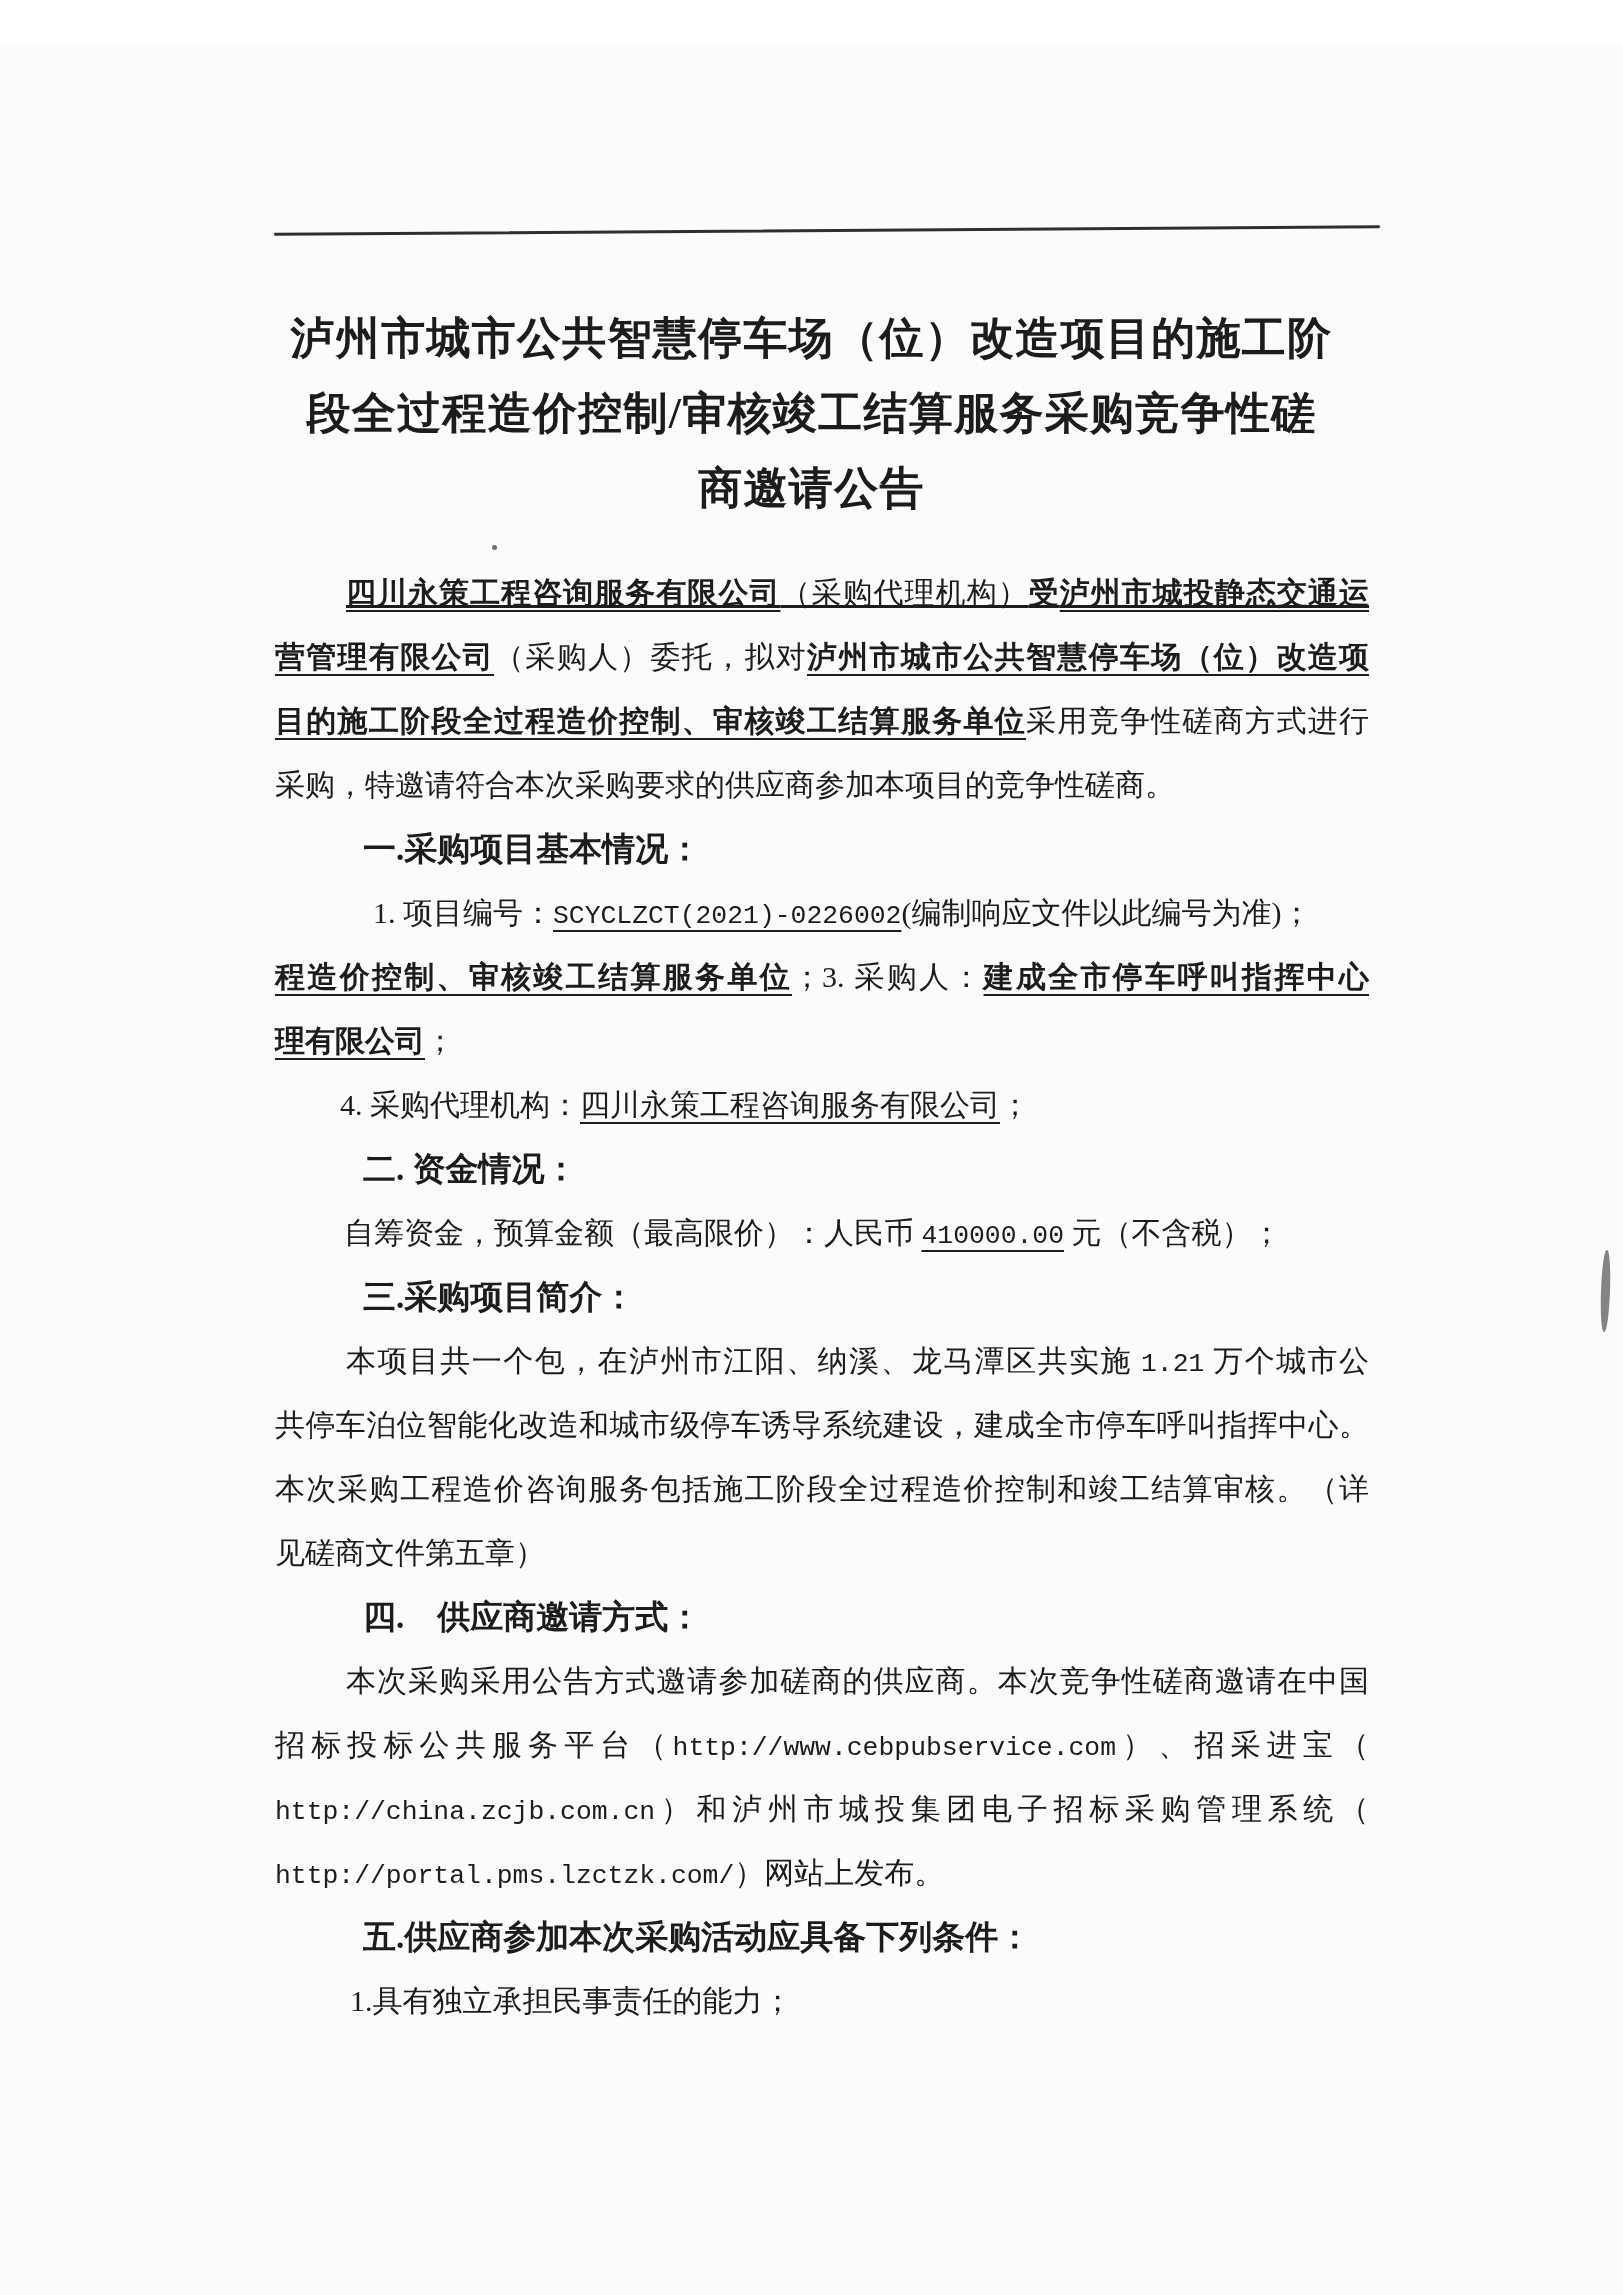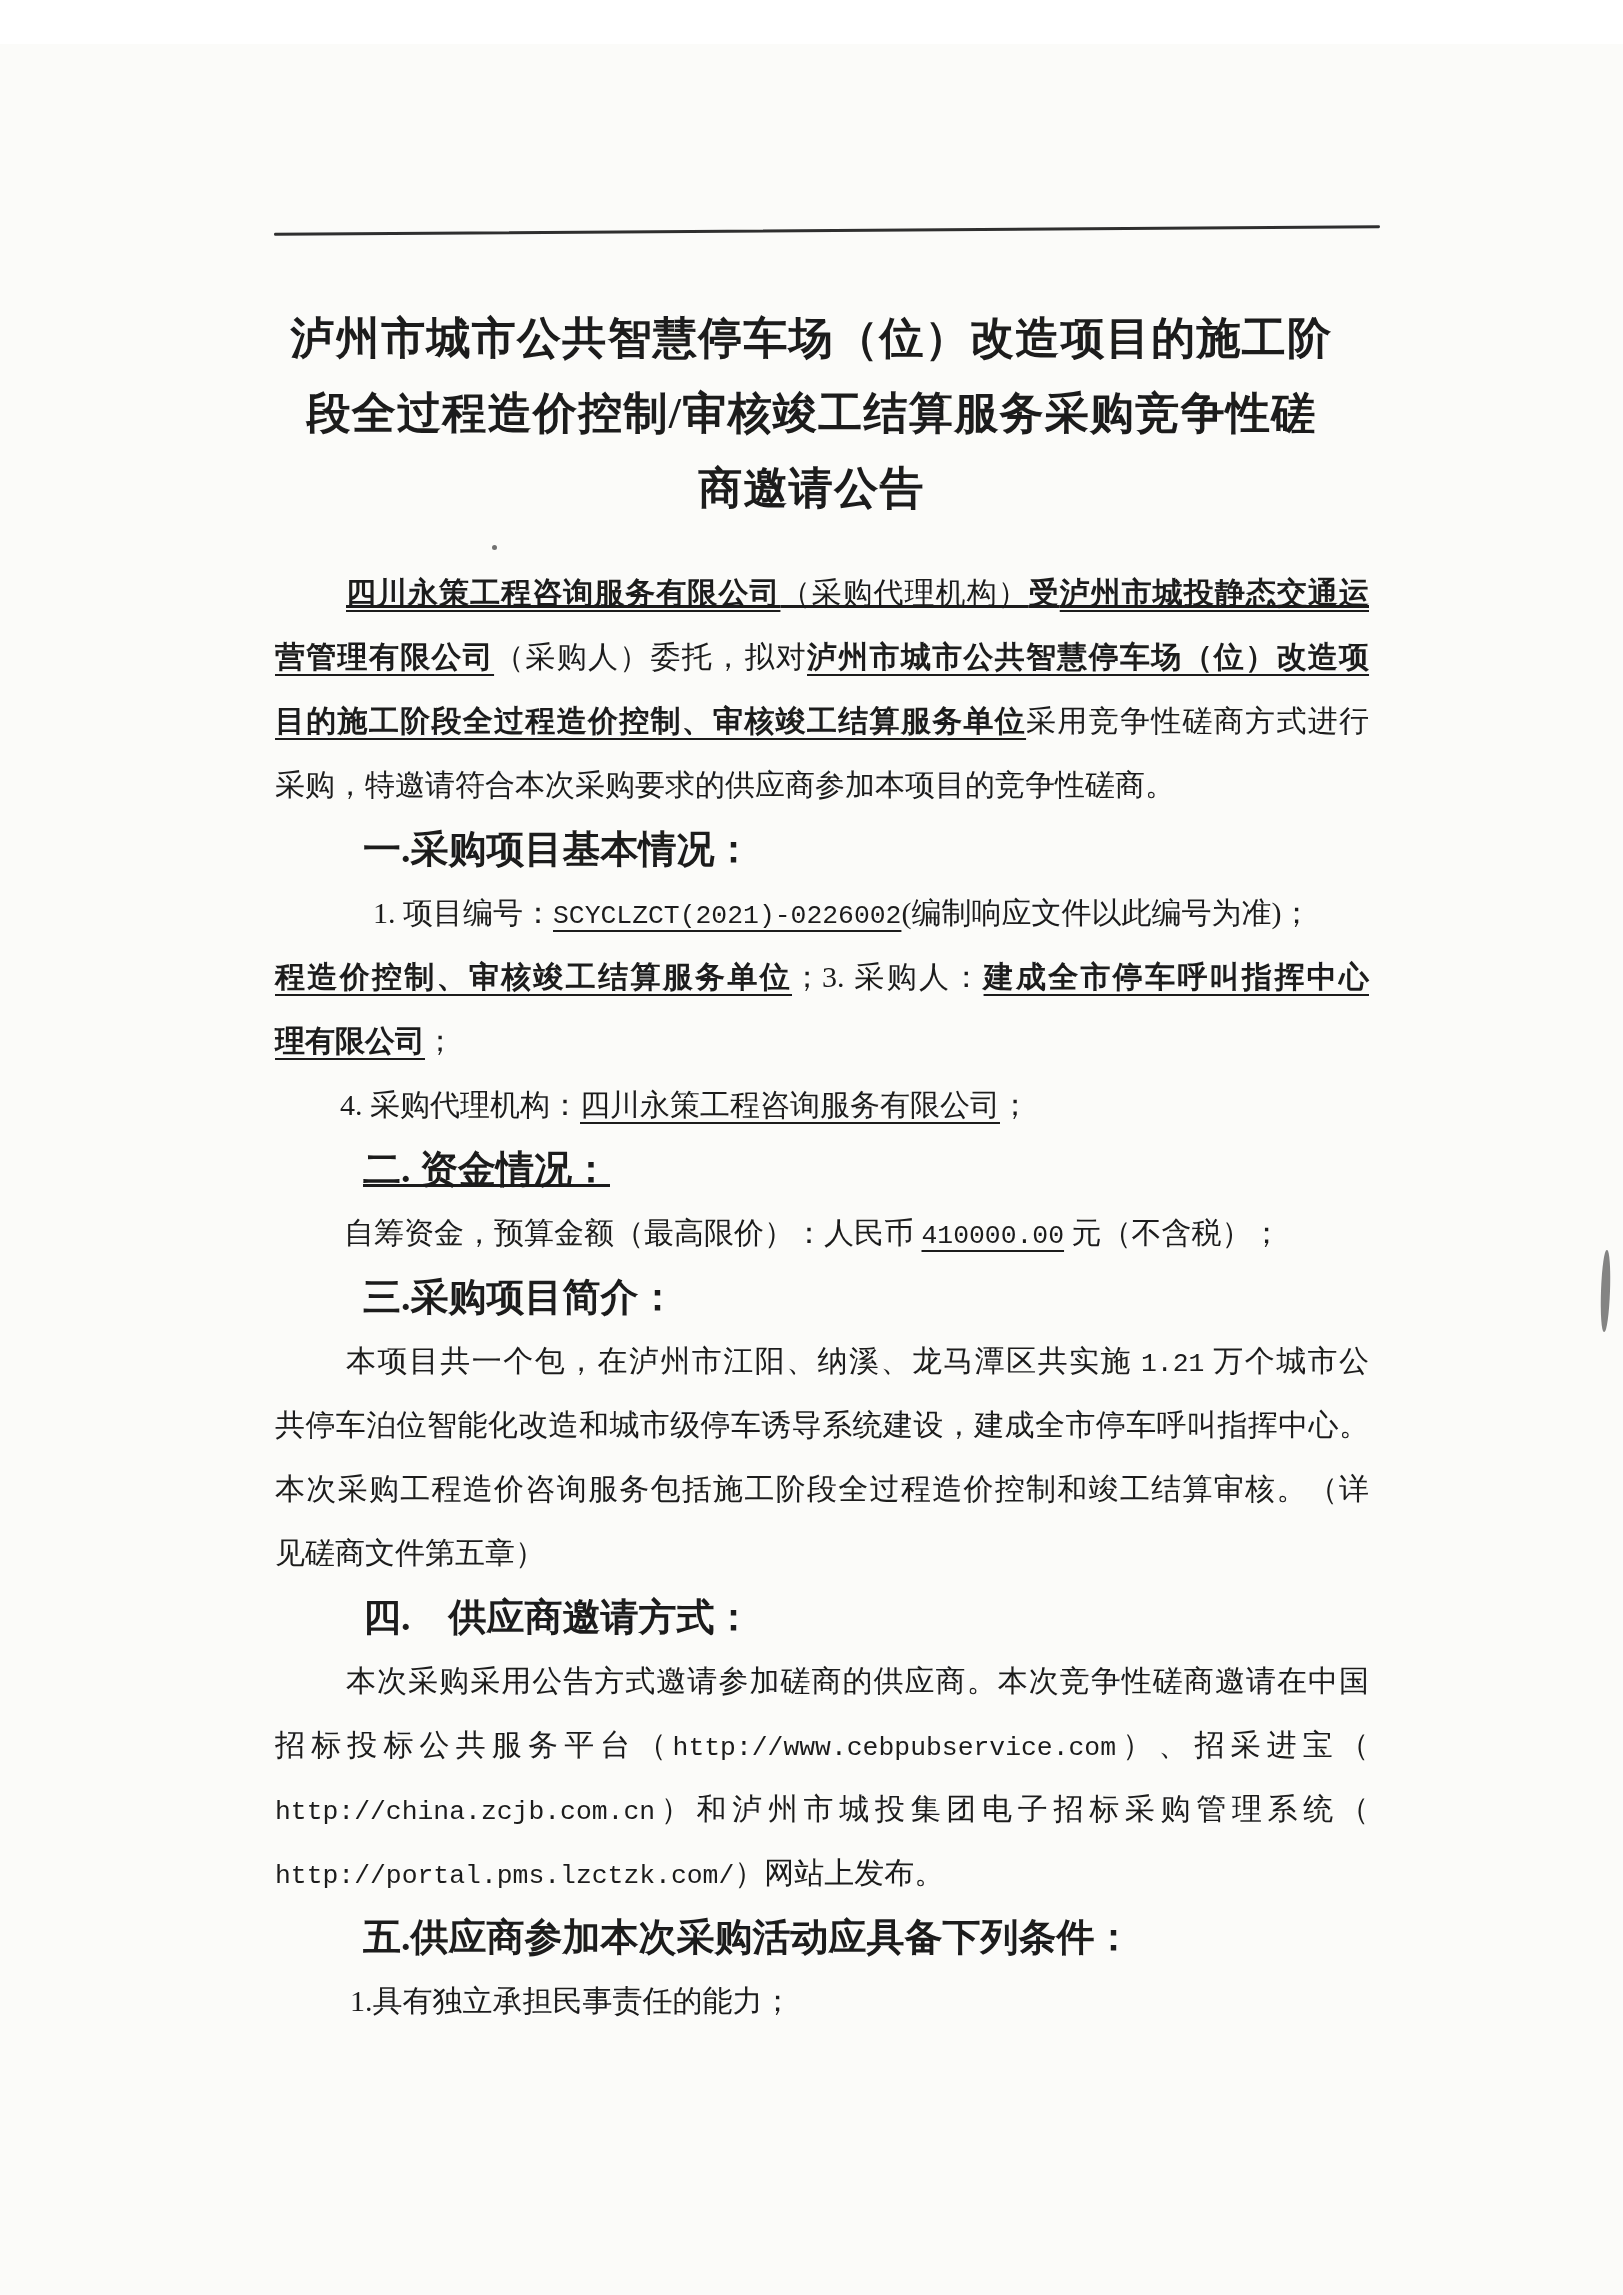"一.采购项目基本情况：" .heading { font-size: 38px -> 33px }
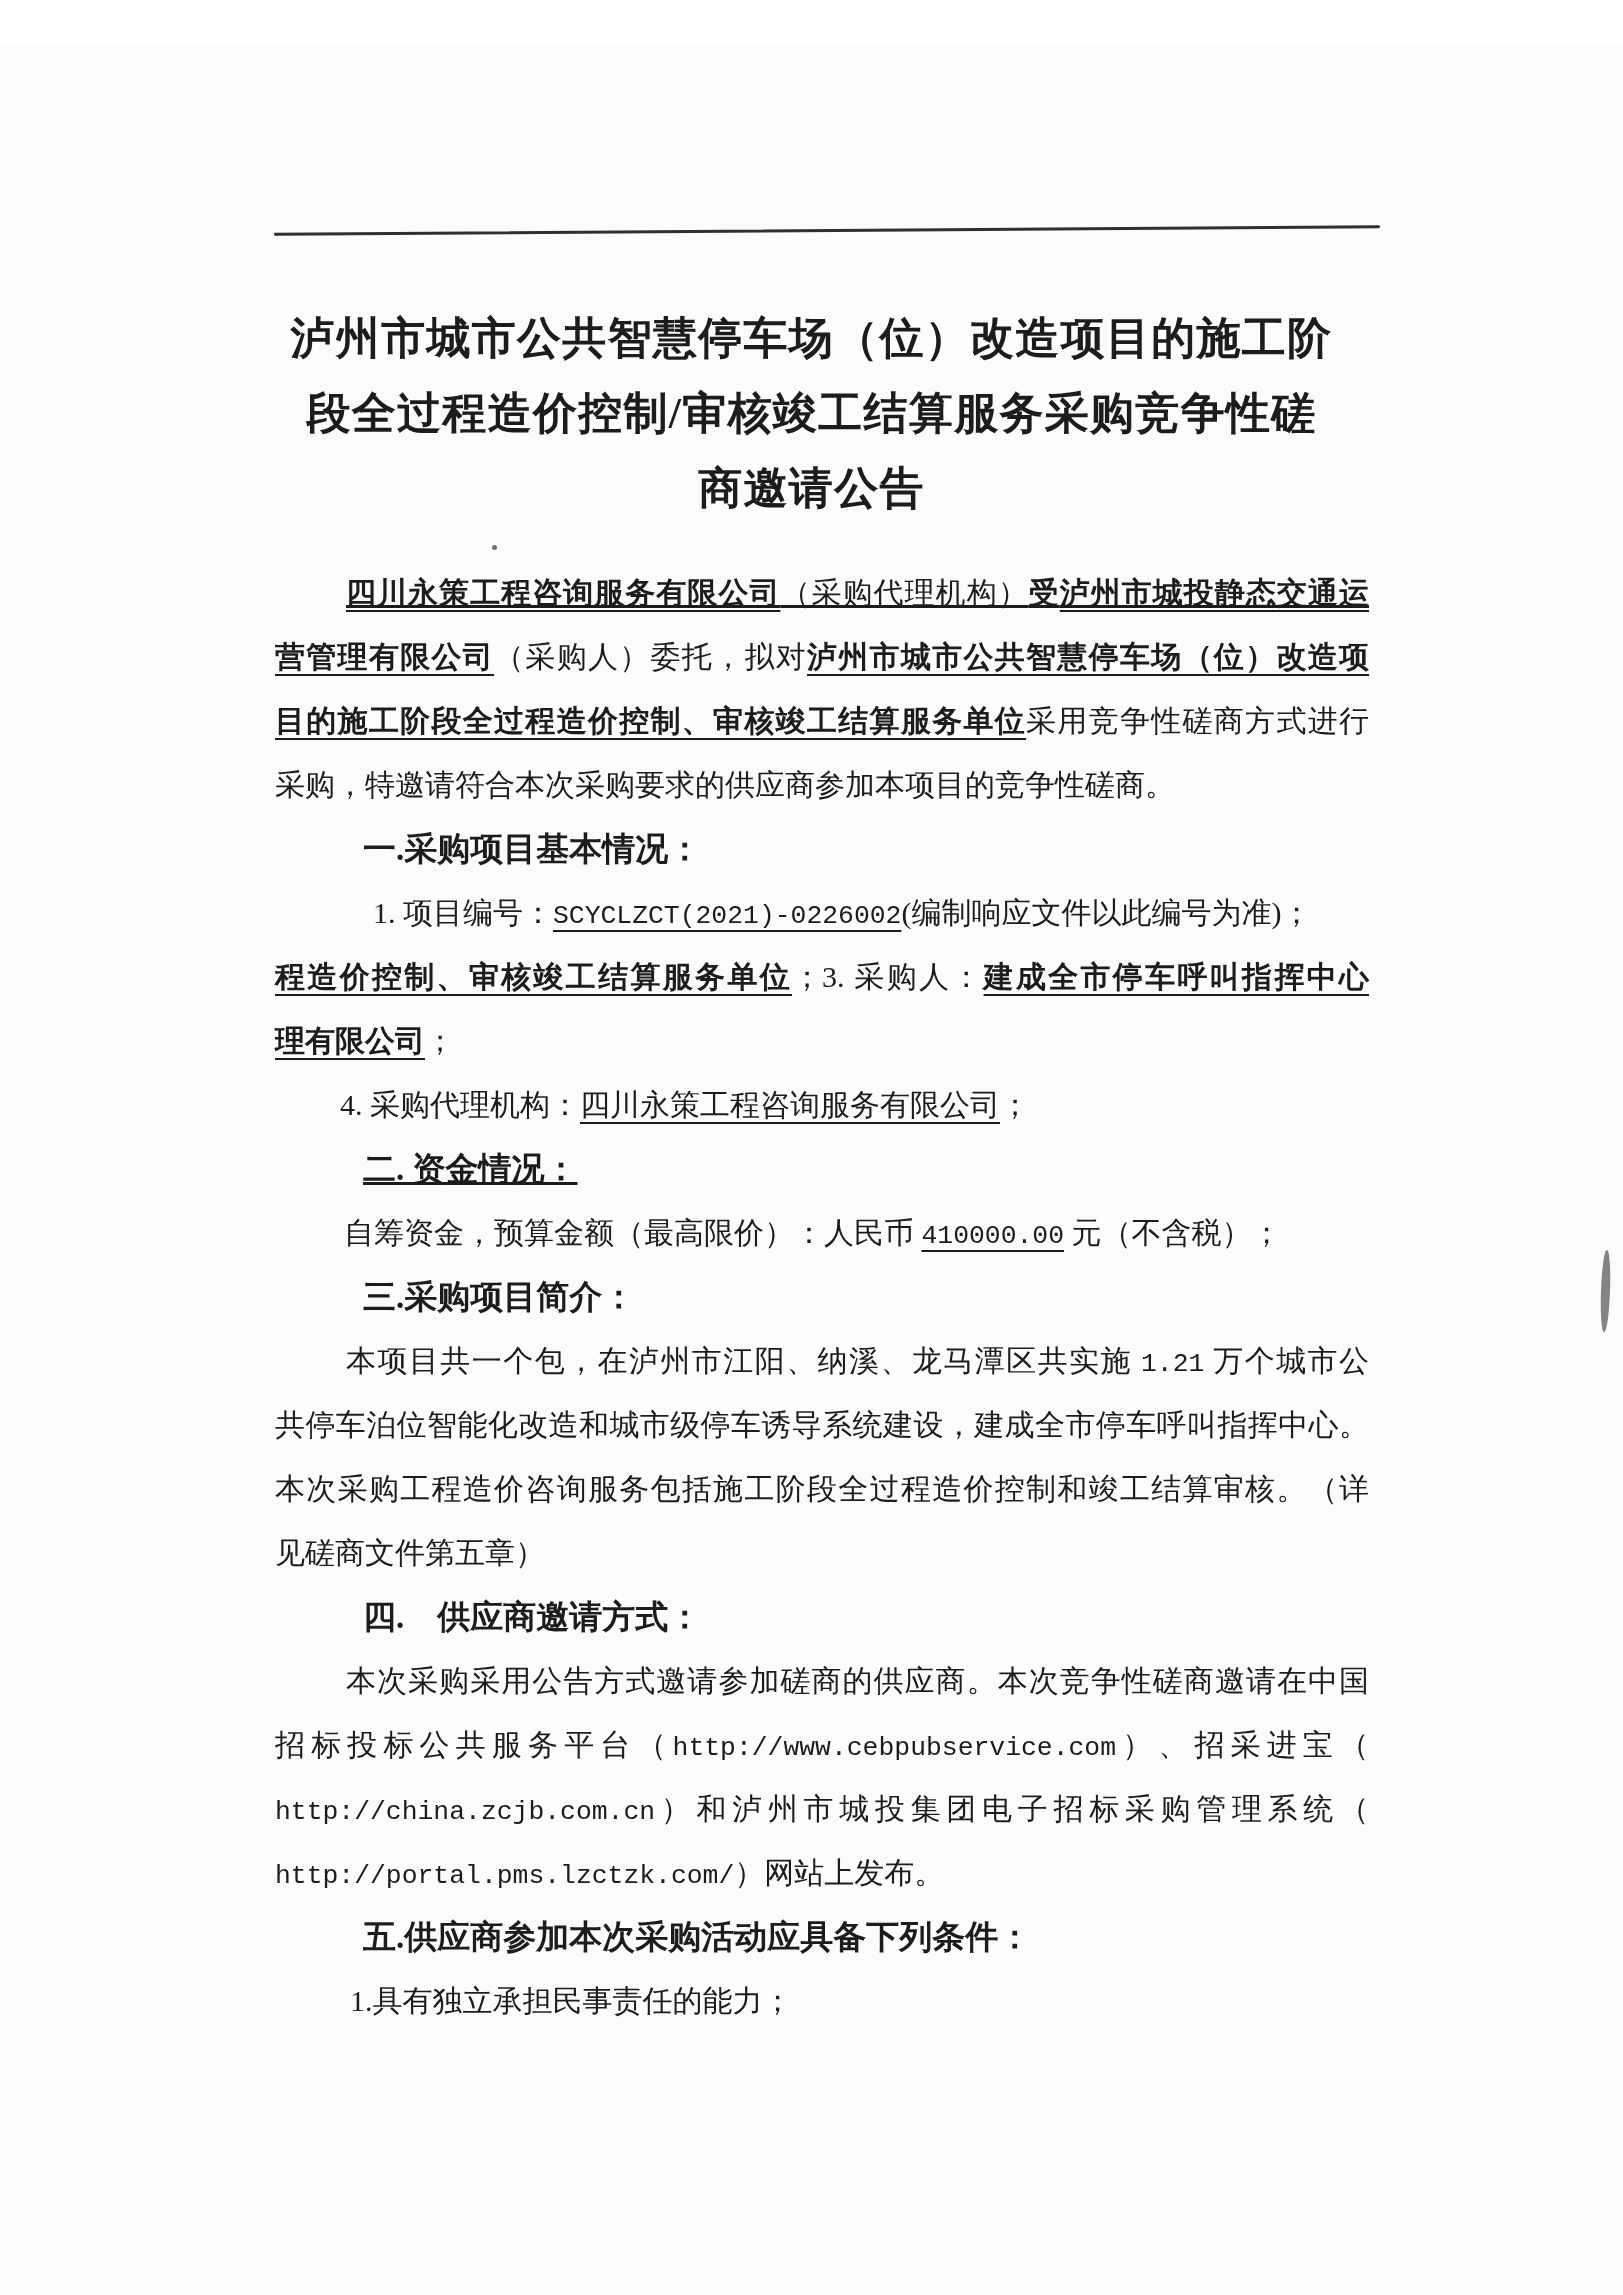"二. 资金情况：" div.line { text-decoration: underline -> none }
